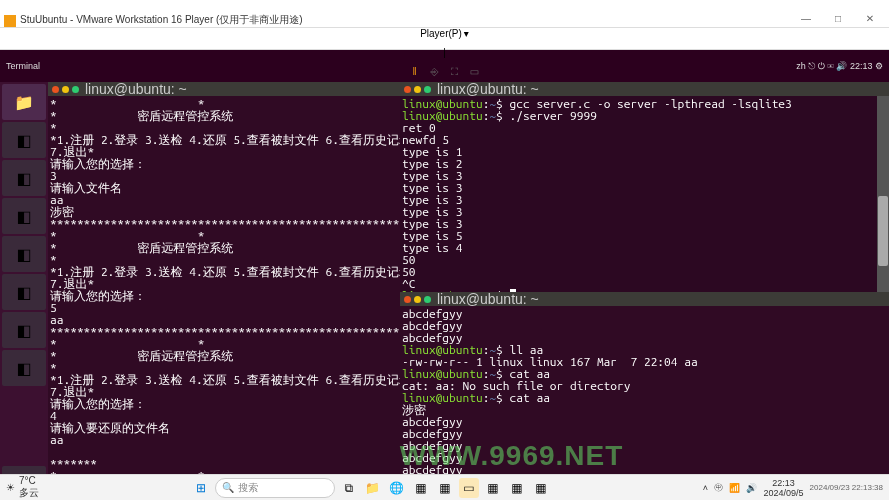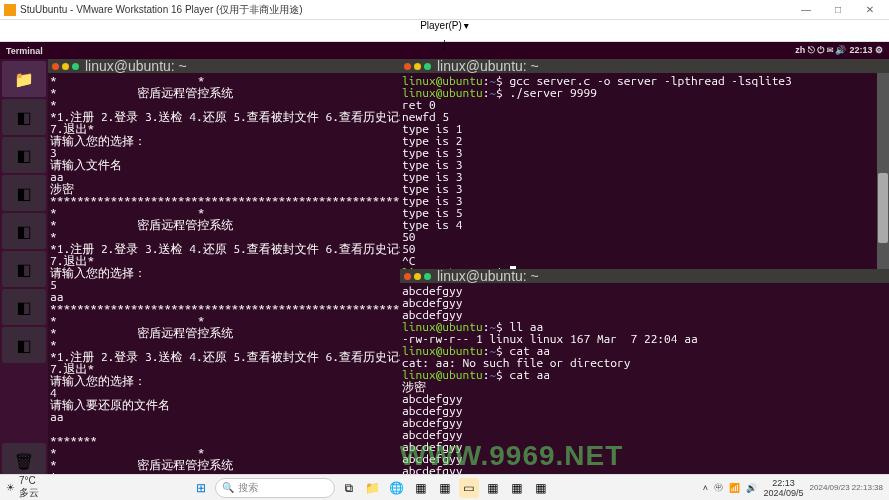"StuUbuntu - VMware Workstation 16" .vmware-title { align-items: center -> flex-end; height: 20px -> 28px }
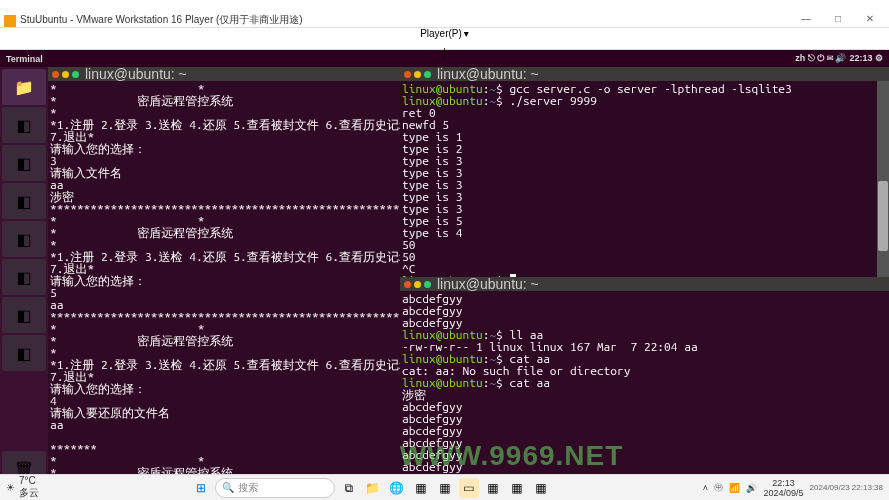"Terminal" .ubuntu-menubar { font-weight: bold -> none; height: 17px -> 32px }
